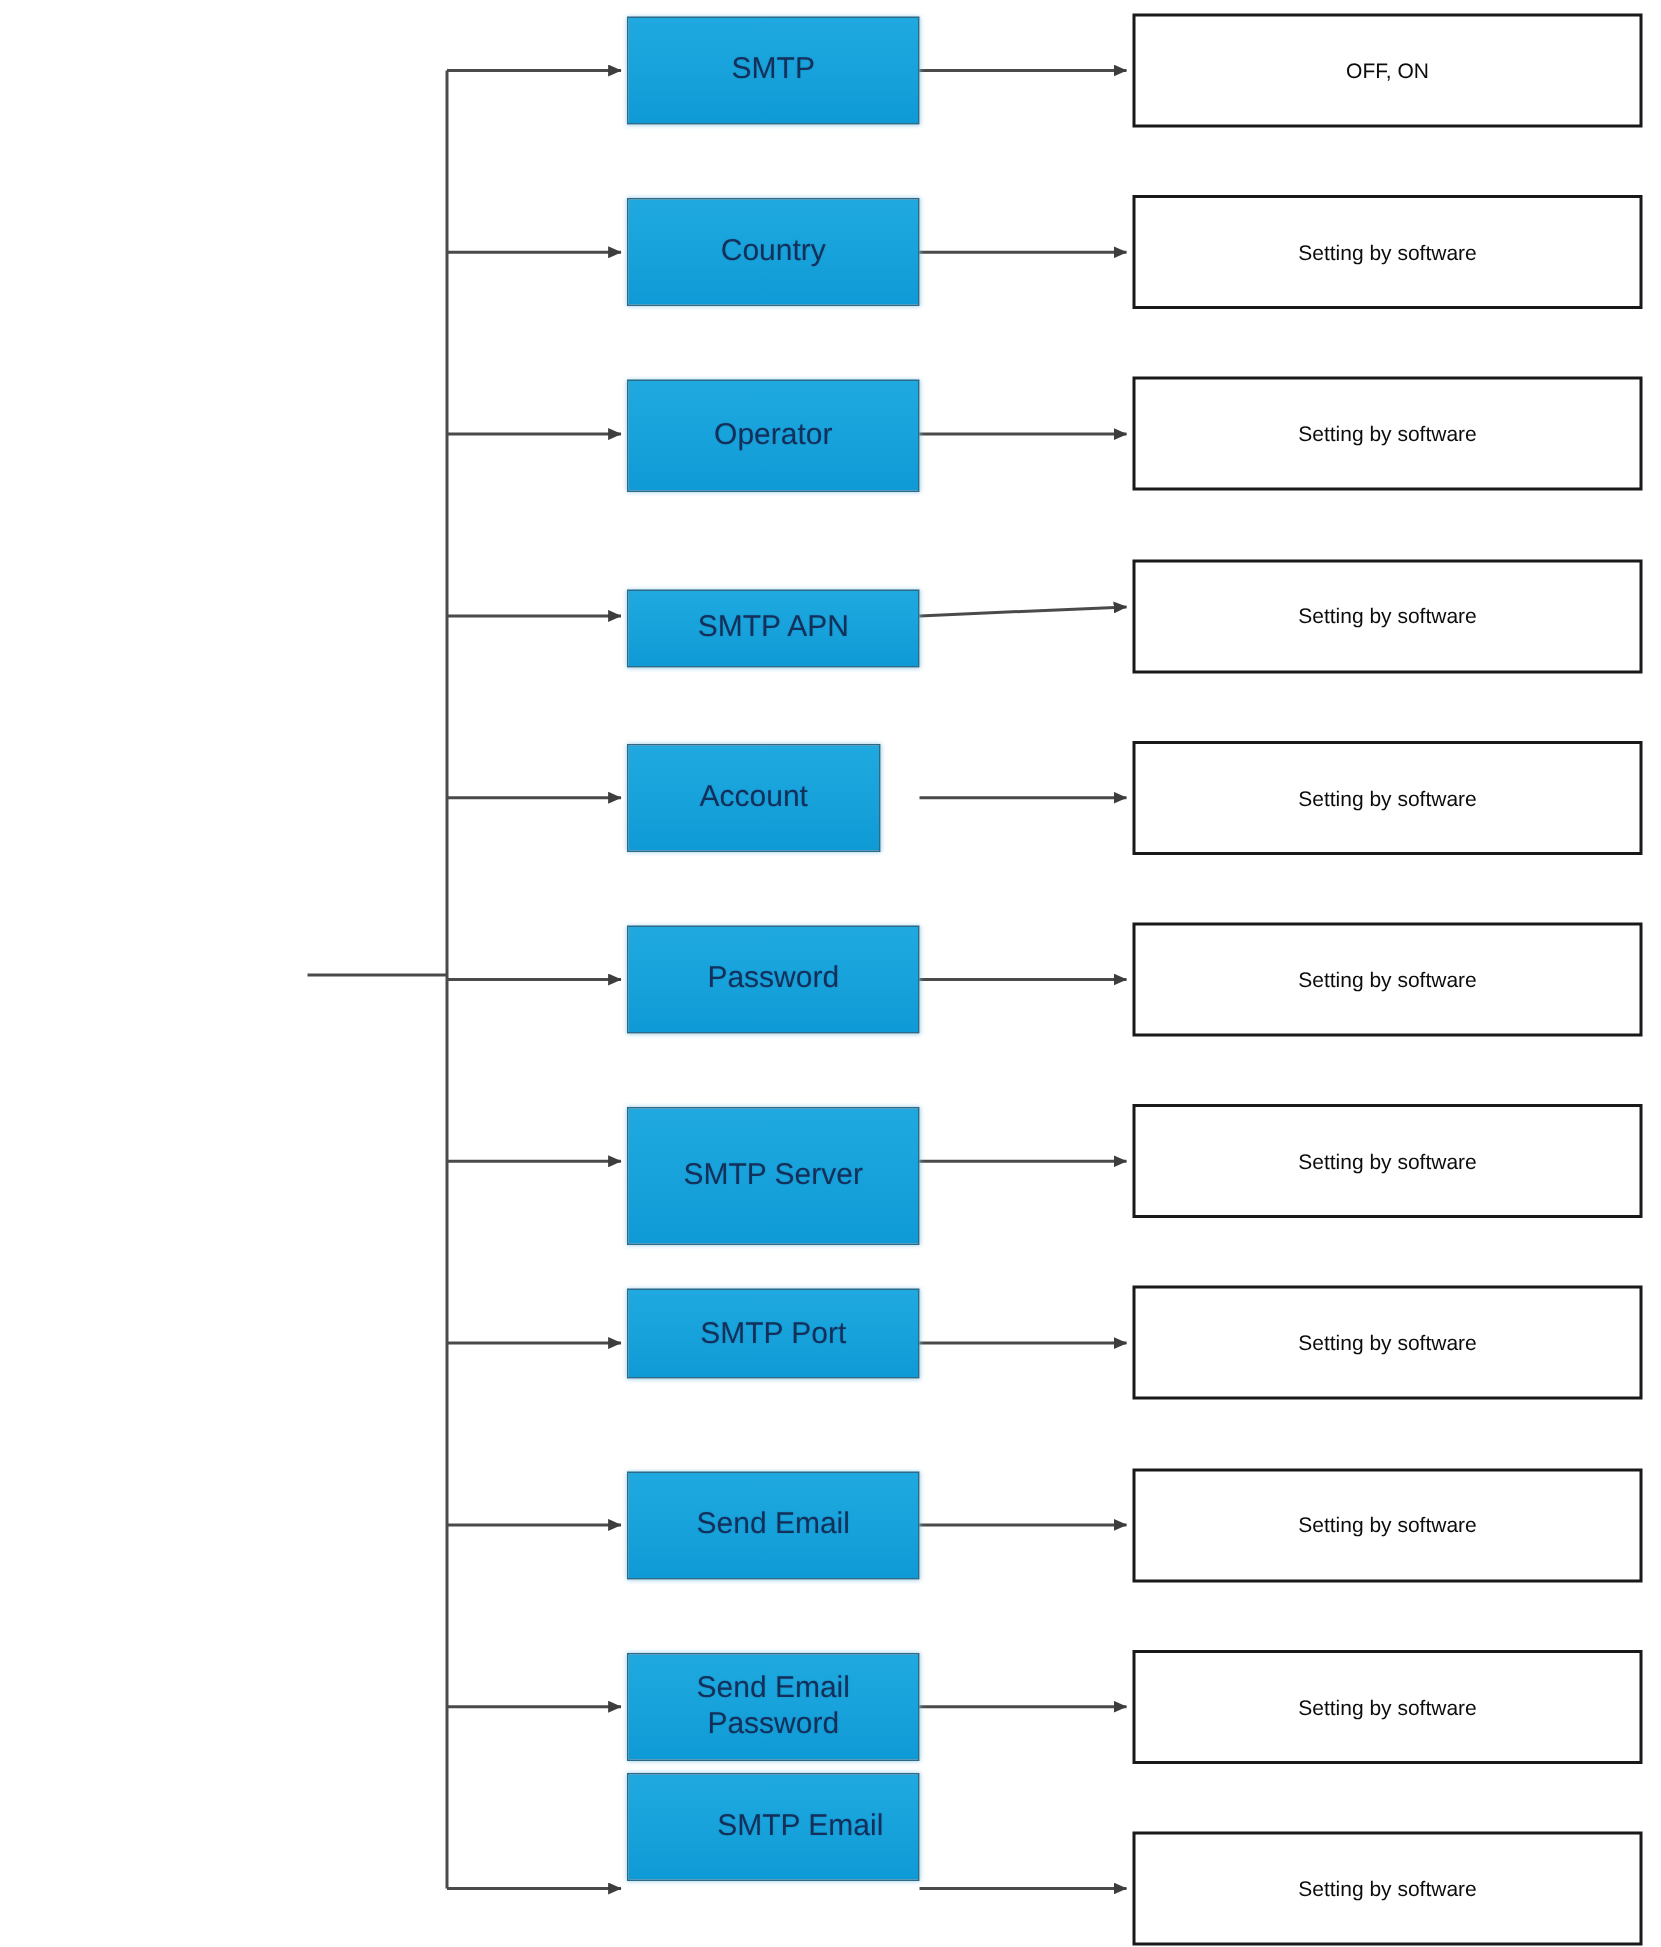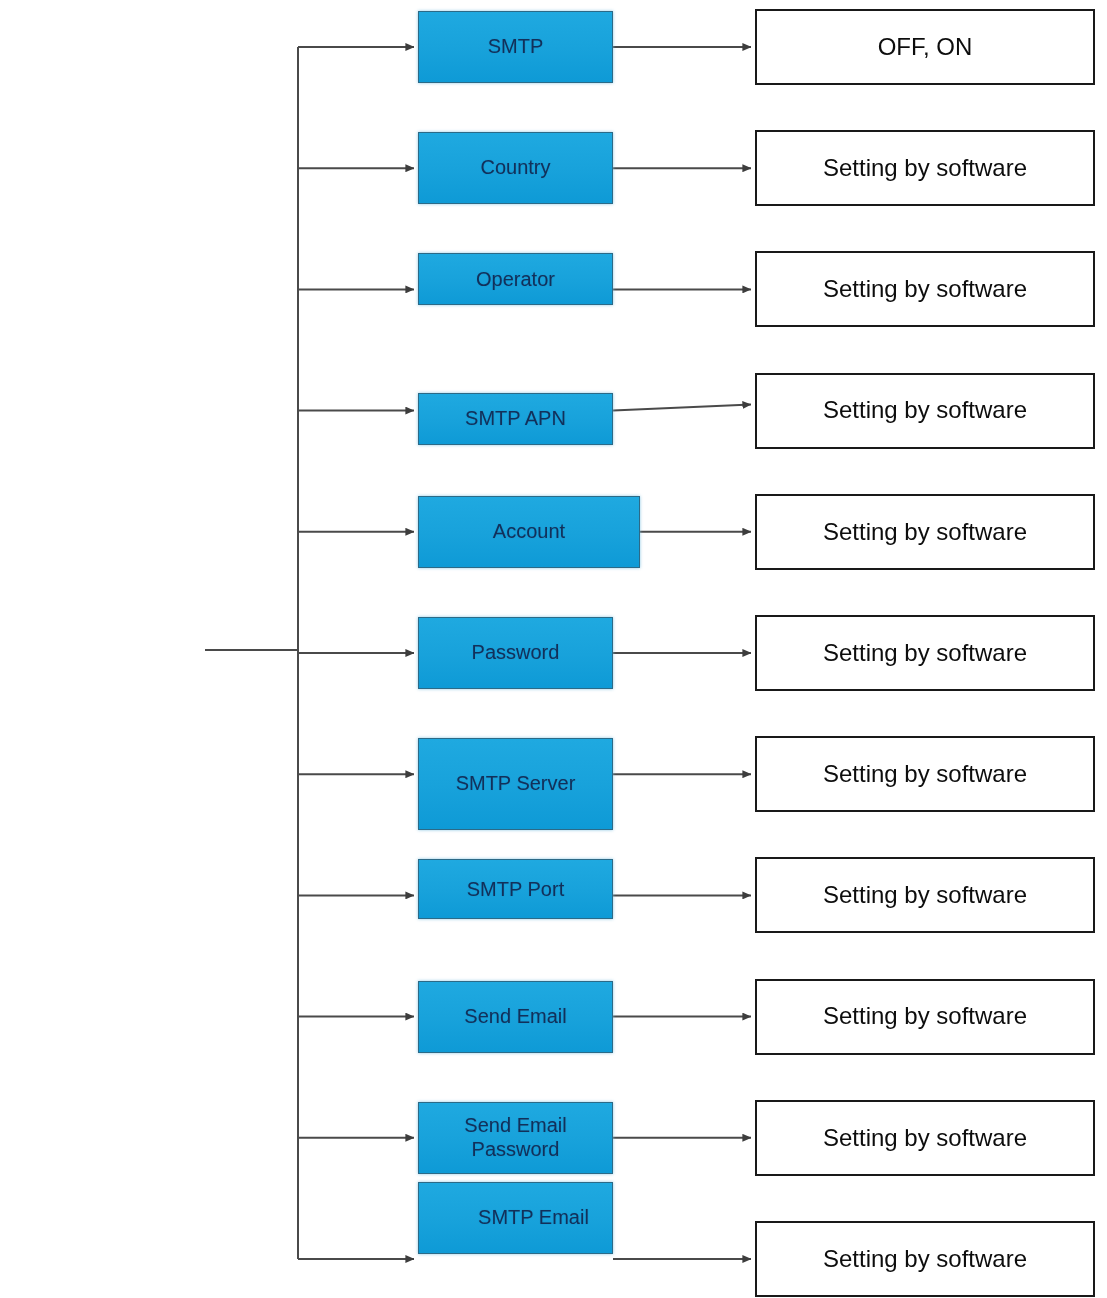"OFF, ON" .white-box { font-size: 24px -> 14px }
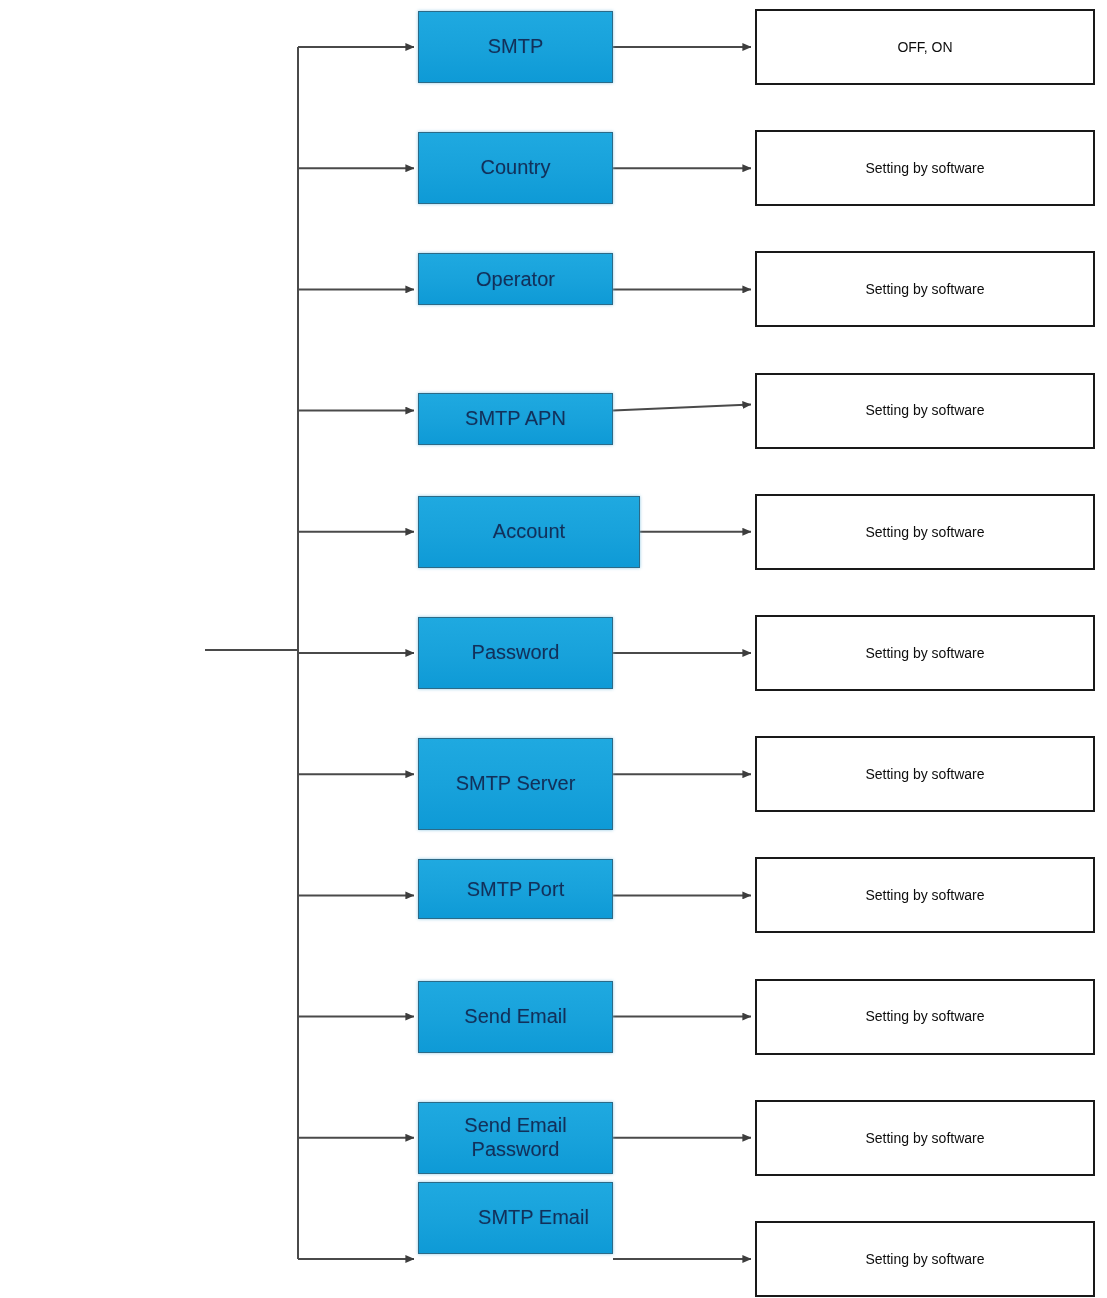"Operator" div.node { height: 52px -> 75px }
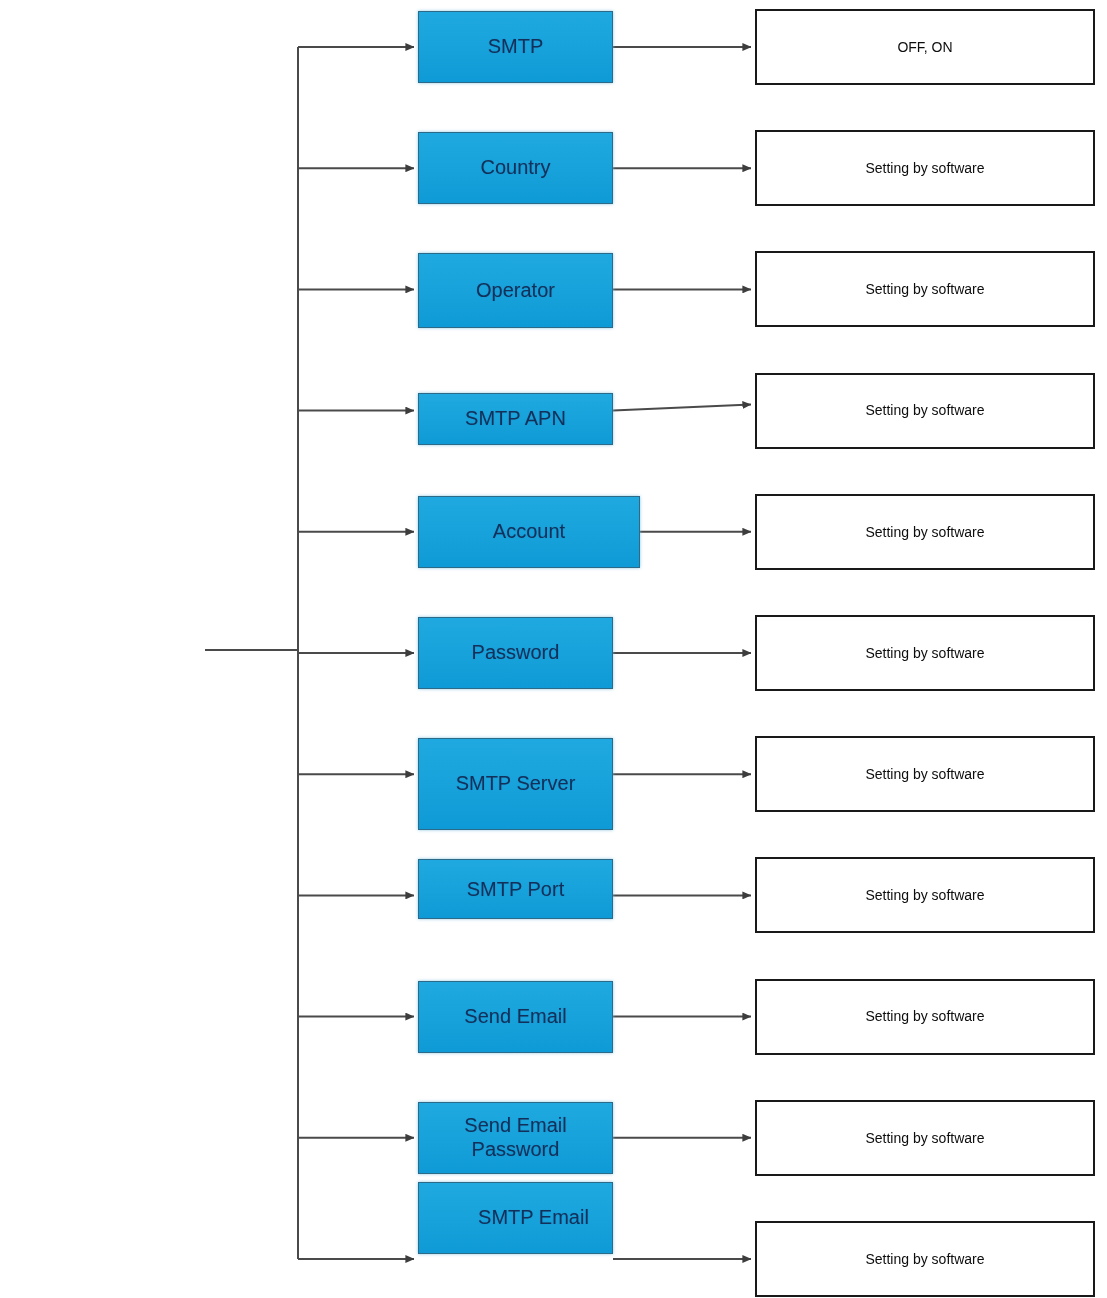"Account" div.node { width: 222px -> 169px }
